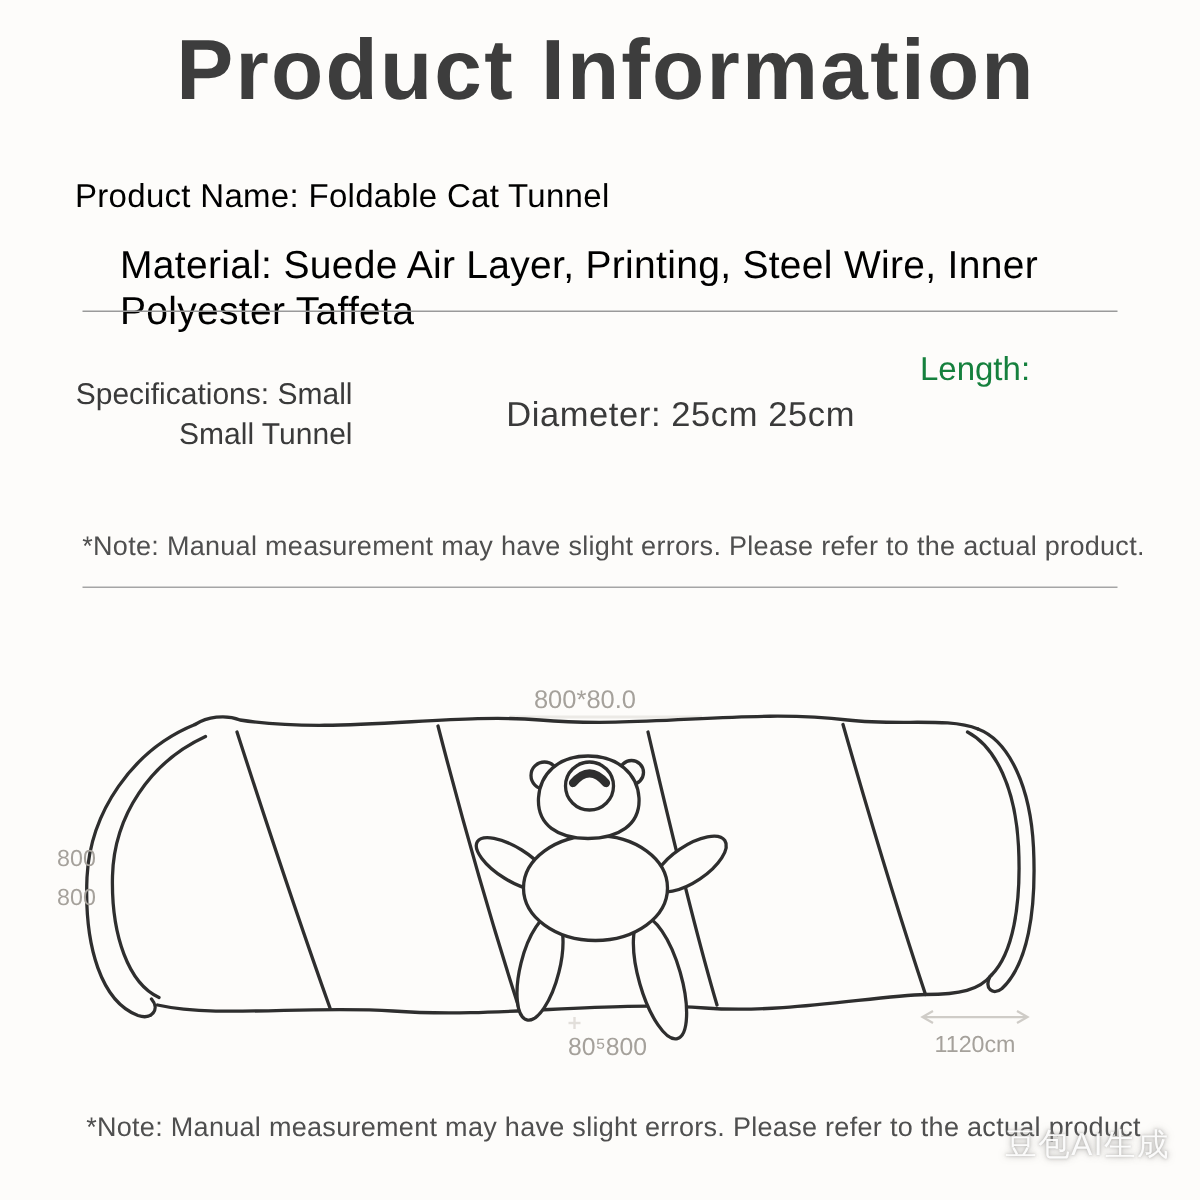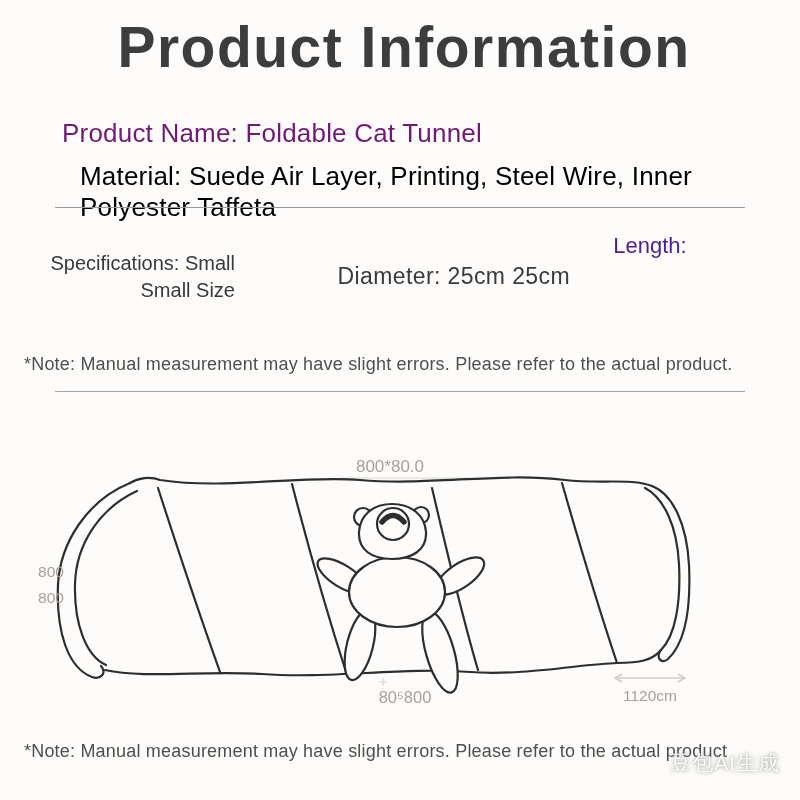"Product Name: Foldable Cat Tunnel" .line-product { color: #701a75 -> #000000; font-size: 26px -> 22px; left: 62px -> 50px }
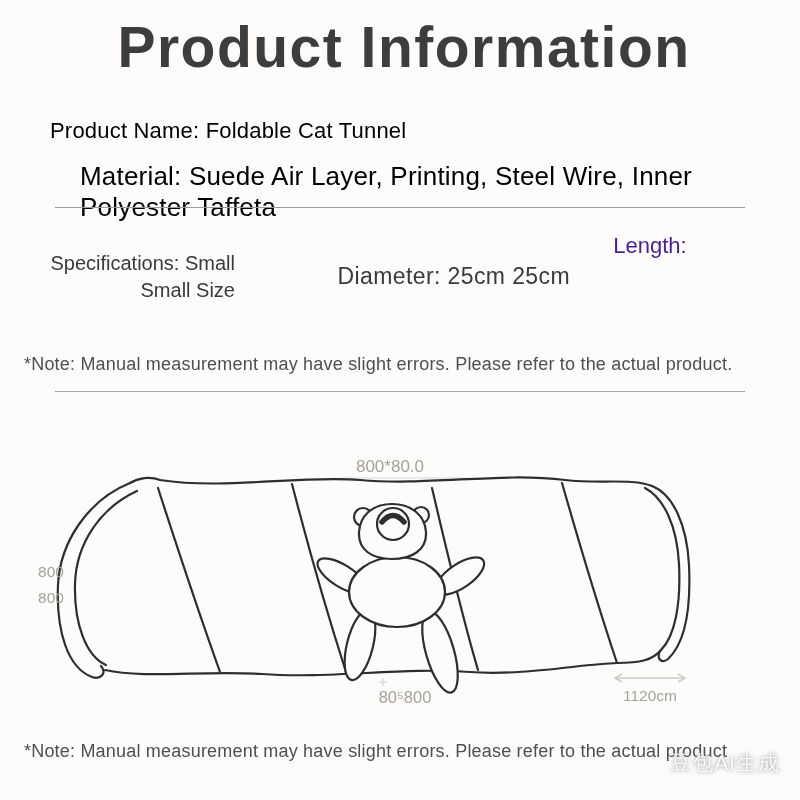"Length:" .spec-col3 { color: #4c1d95 -> #15803d }
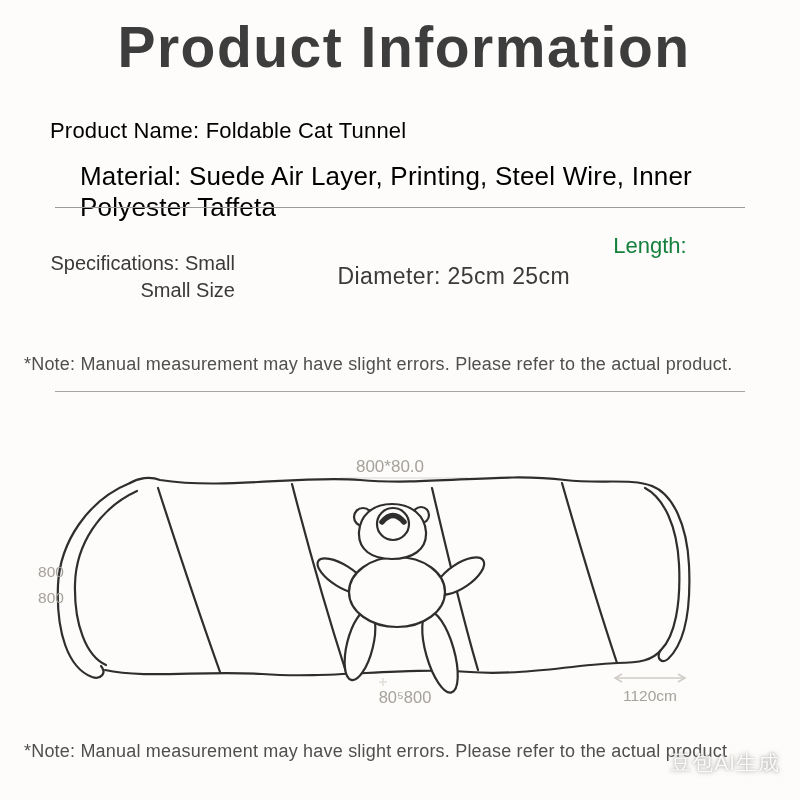"Small Size" div { text: Size -> Tunnel }
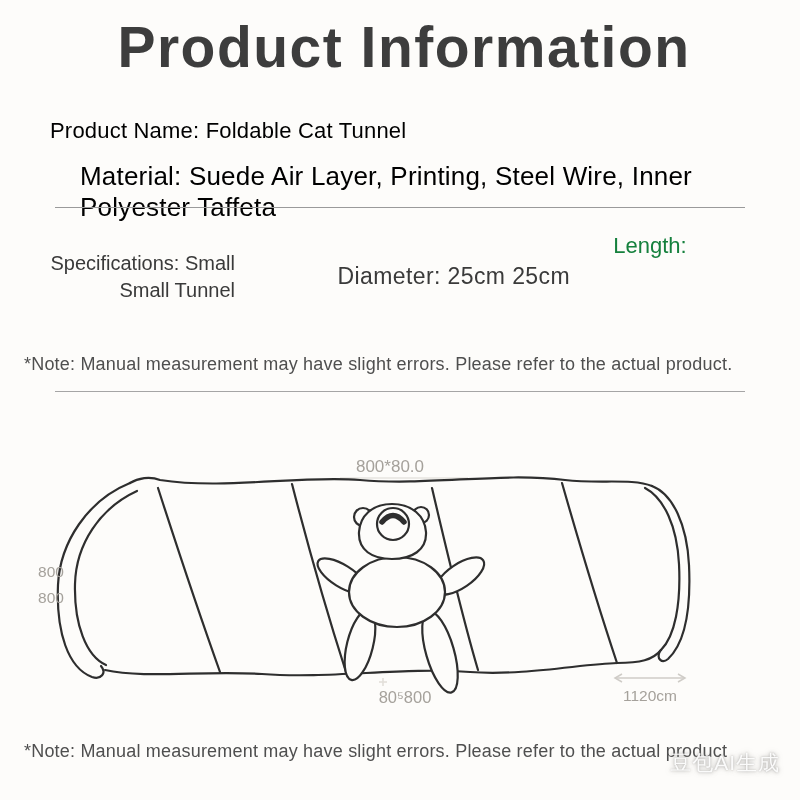"*Note: Manual measurement may have" .note { text-align: none -> center }
